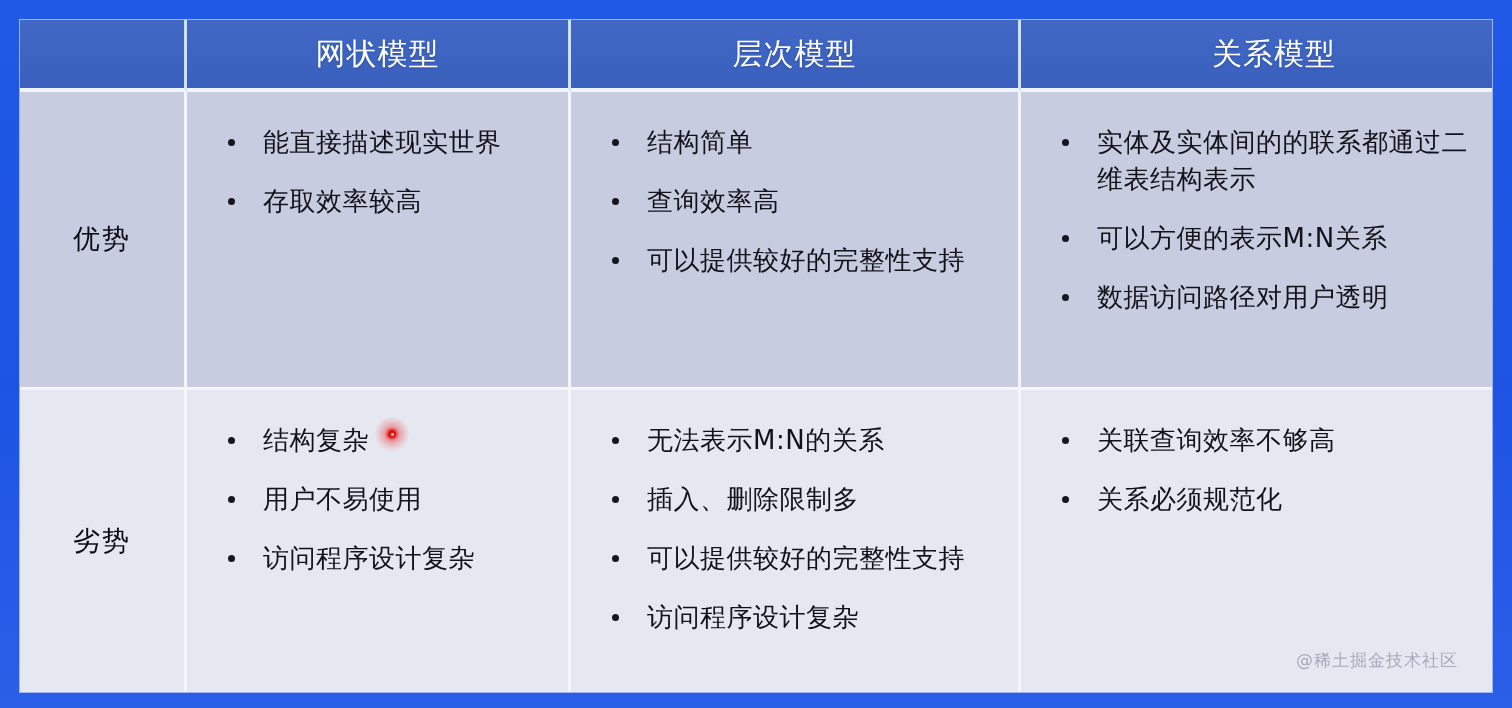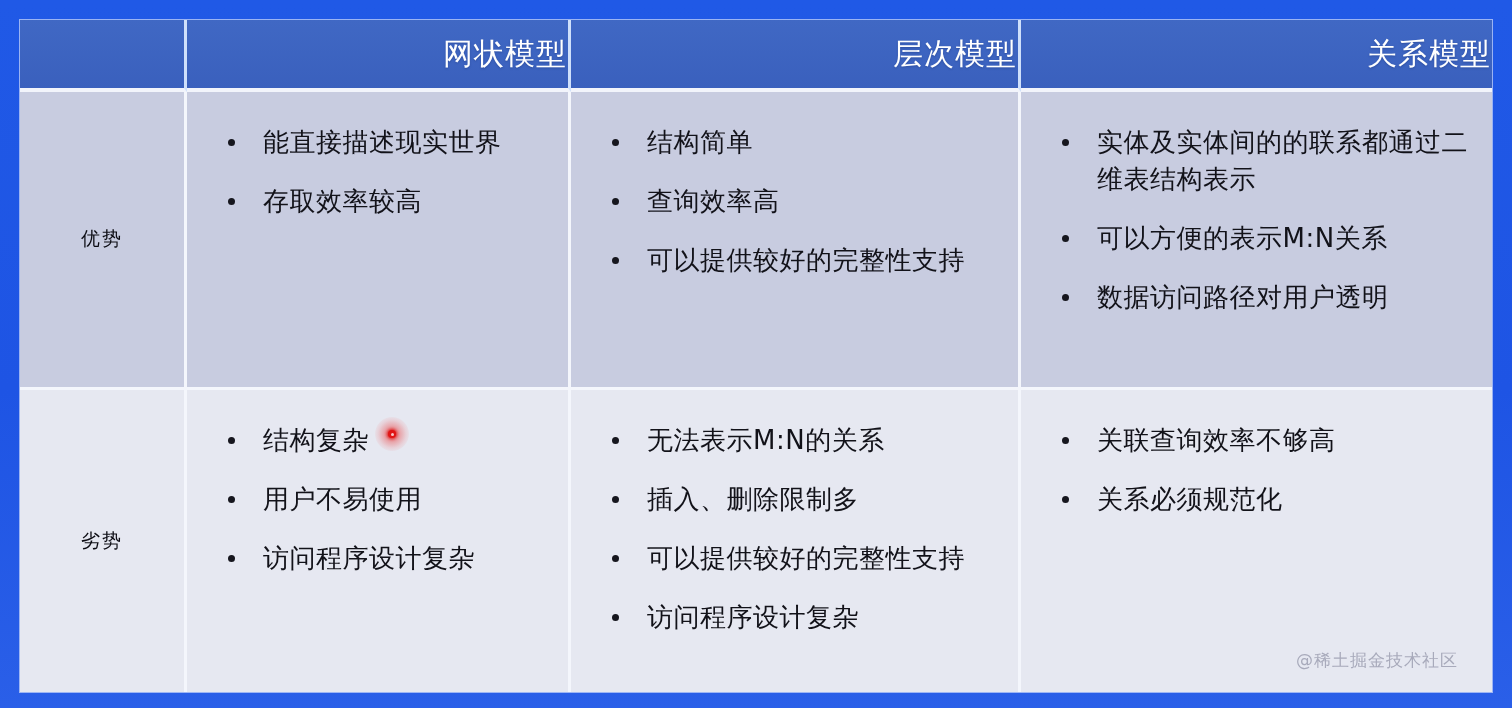"网状模型" thead th { text-align: right -> center }
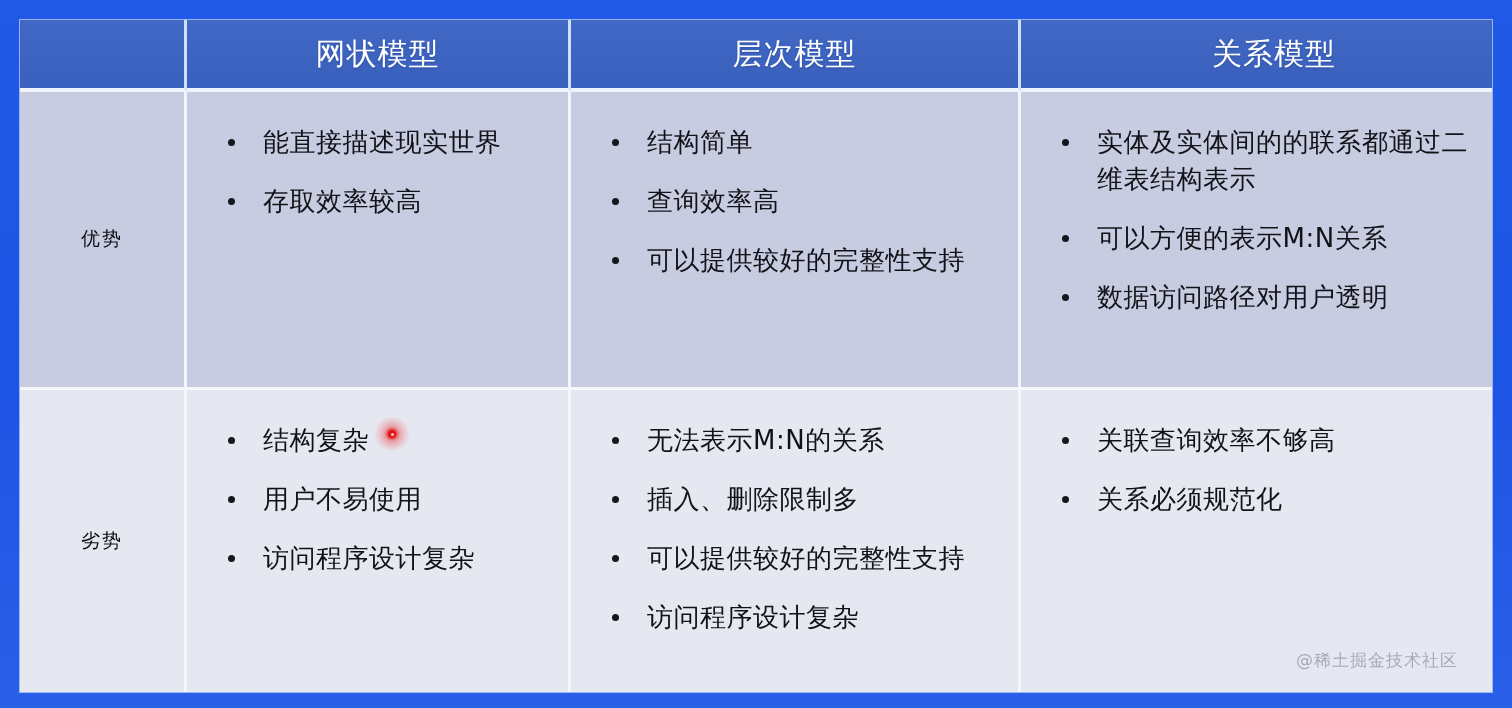"优势" td.label-cell { font-size: 19px -> 27px }
